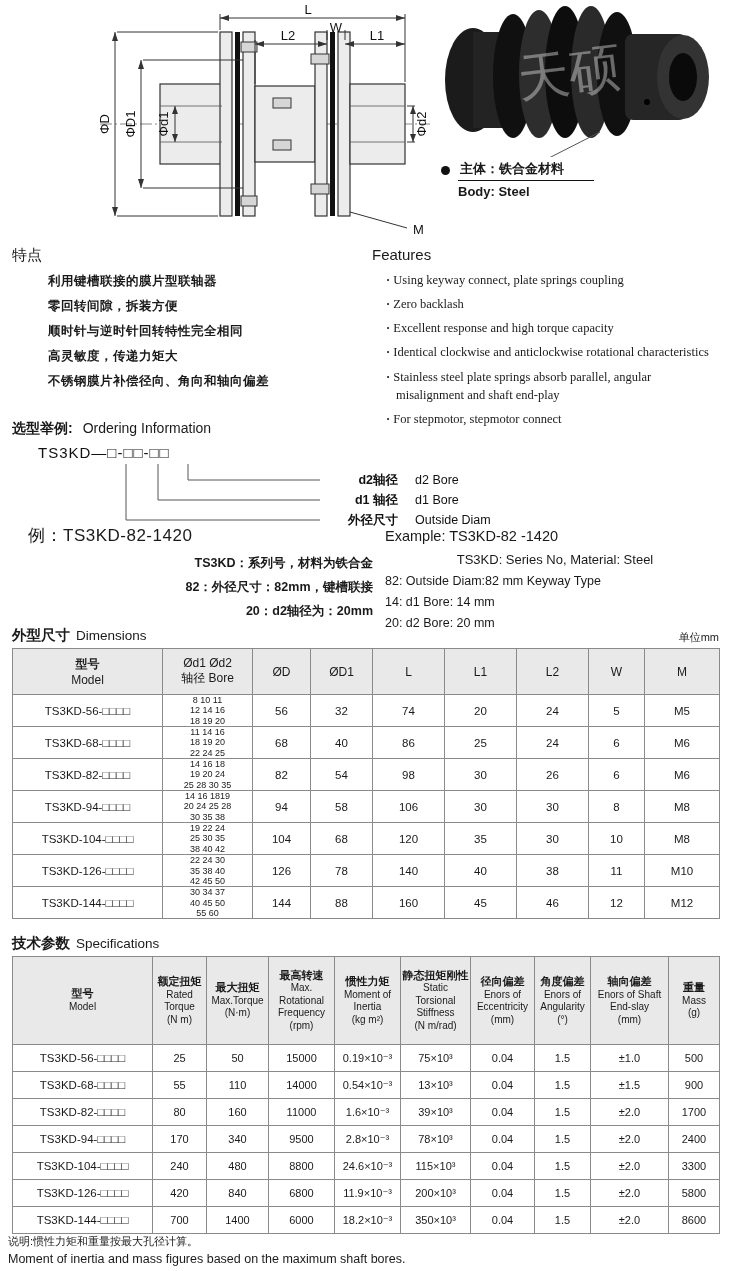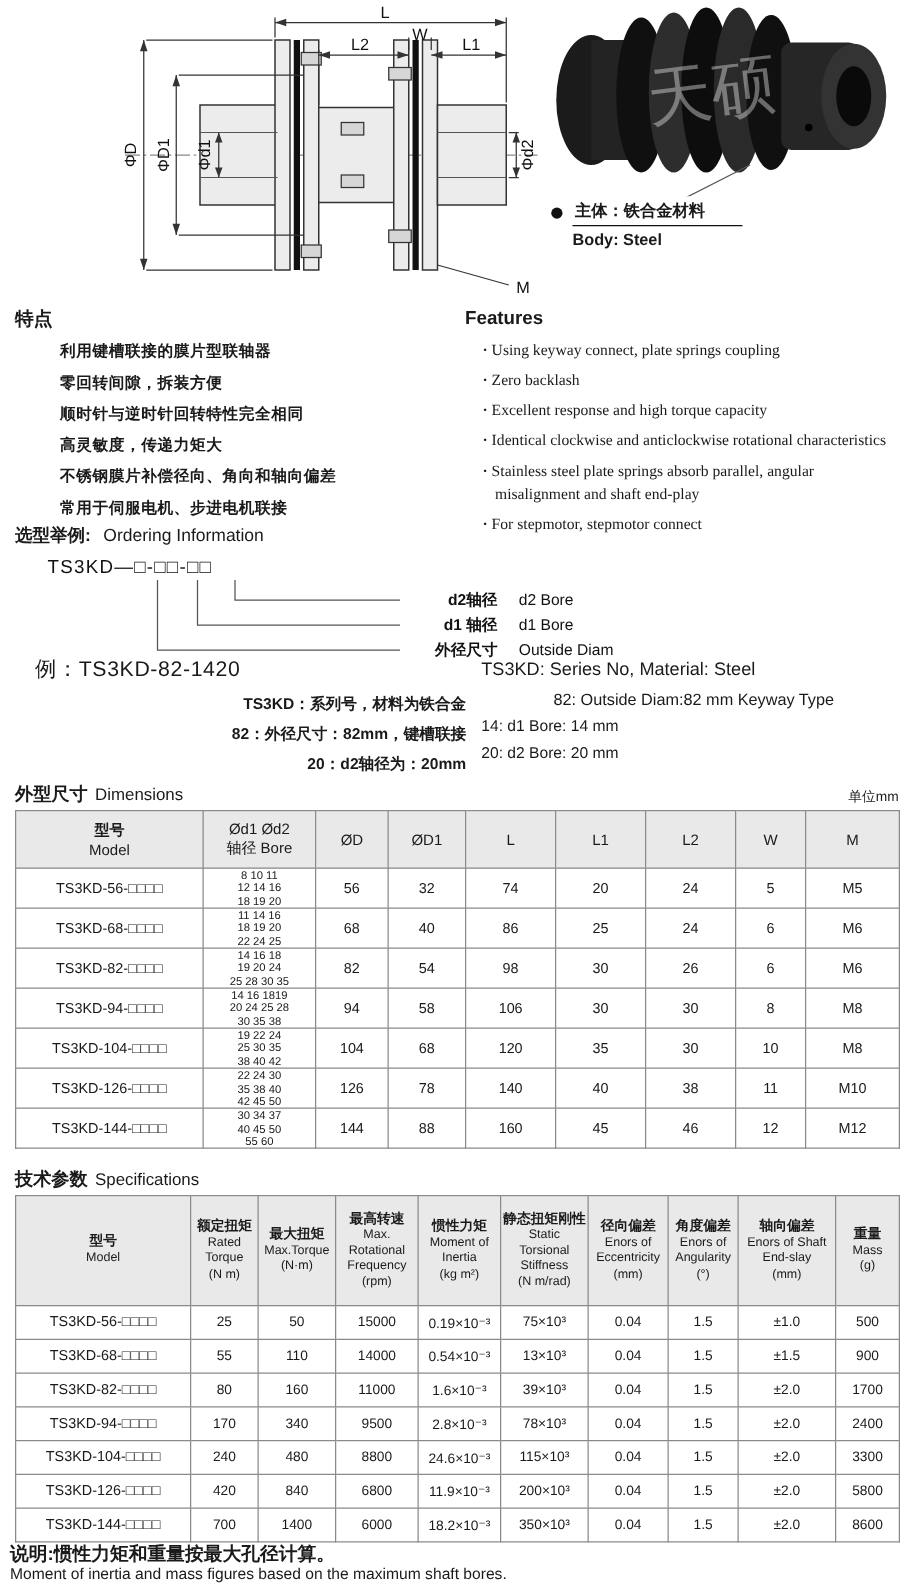"特点" .sec-title { font-weight: bold -> normal }
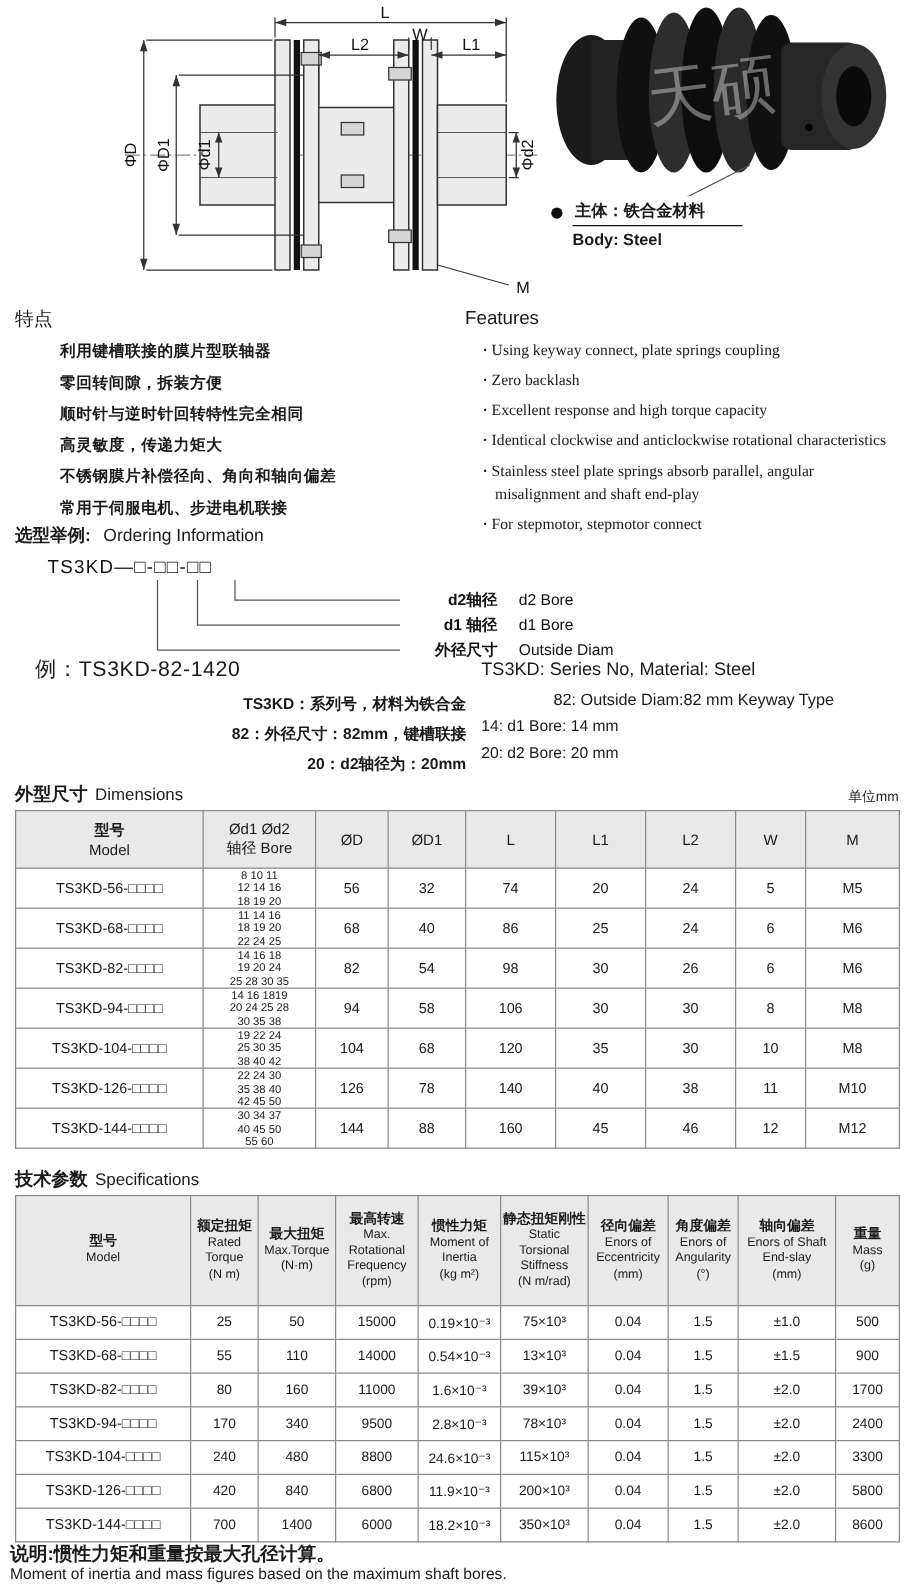"常用于伺服电机、步进电机联接" li { html: <li>常用于伺服电机、步进电机联接</li> -> none }
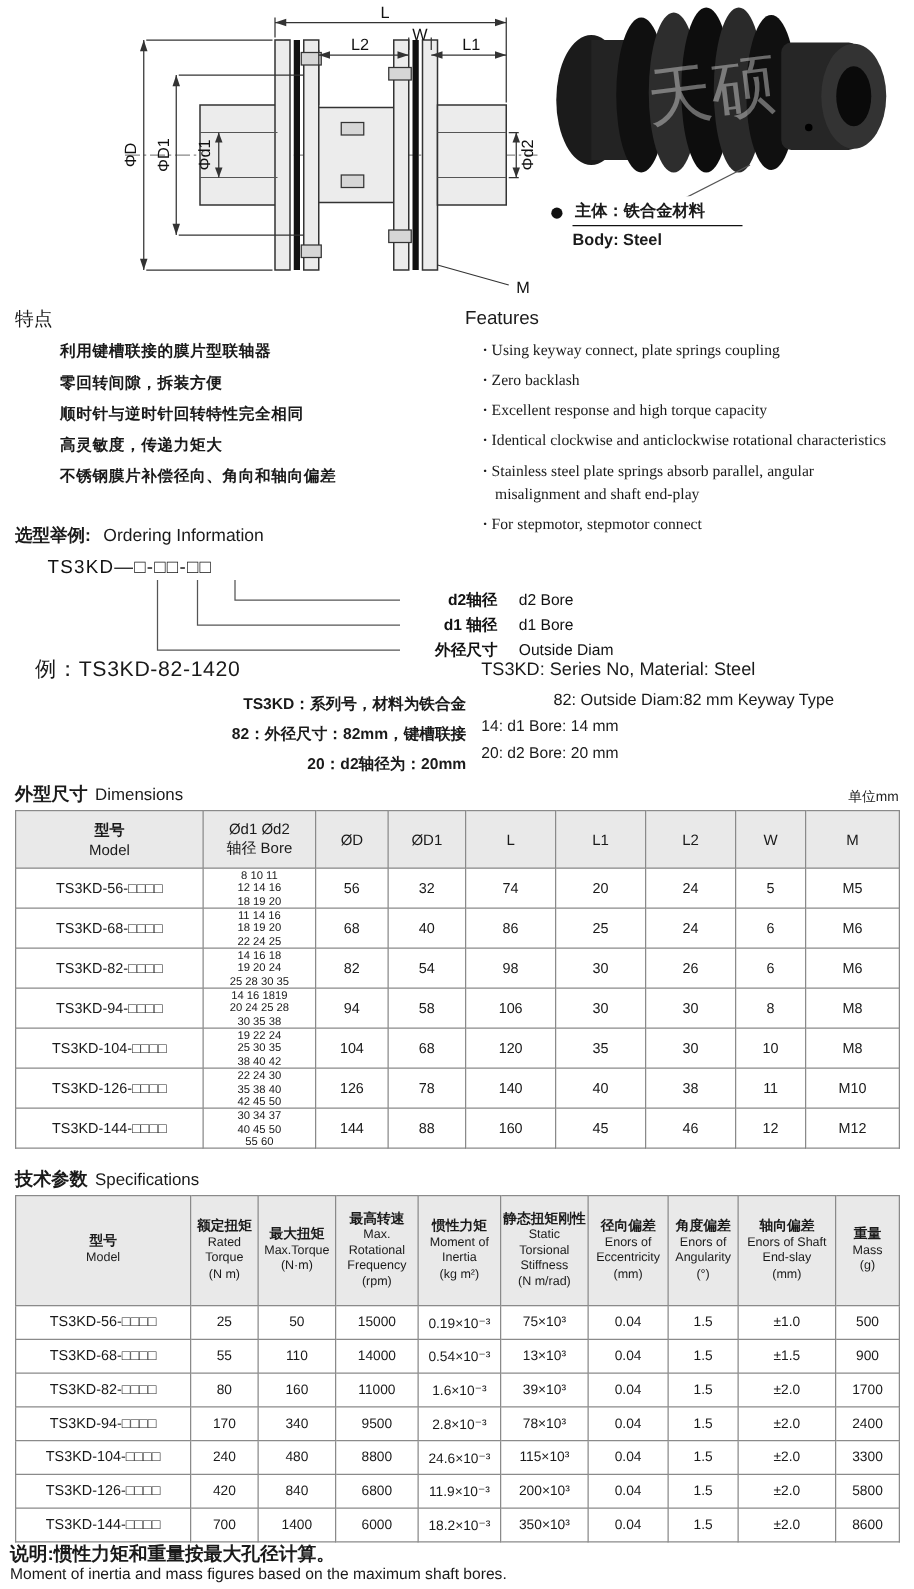"Example: TS3KD-82 -1420" div.ex-line { html: none -> <div>Example: TS3KD-82 -1420</div> }
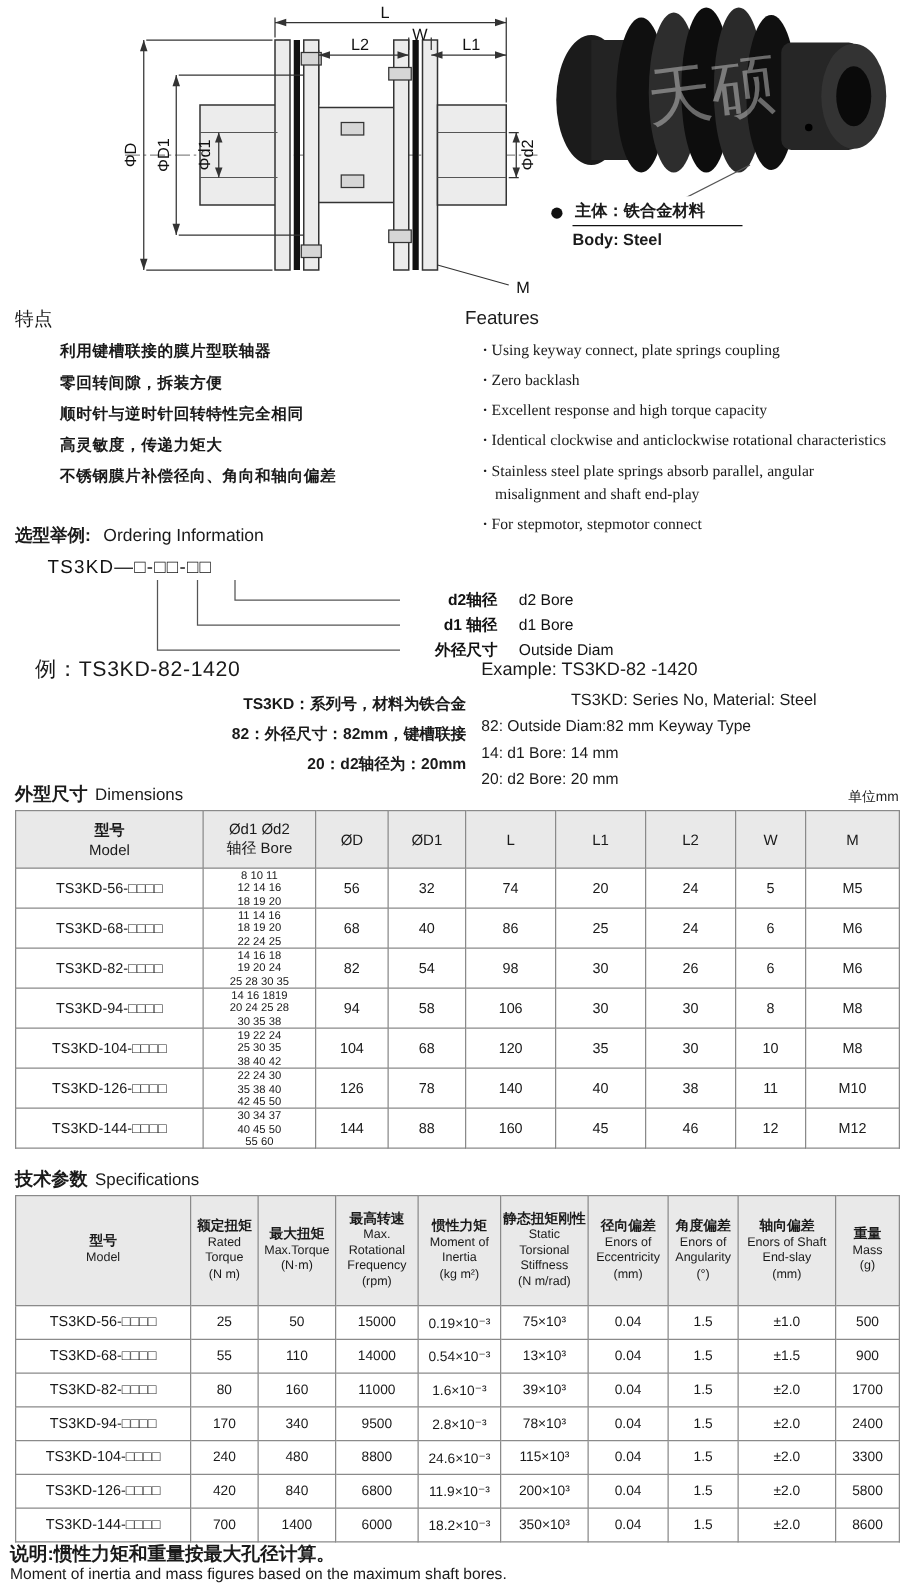"说明:惯性力矩和重量按最大孔径计算。" #note-cn { font-size: 15px -> 11px; font-weight: bold -> normal }
